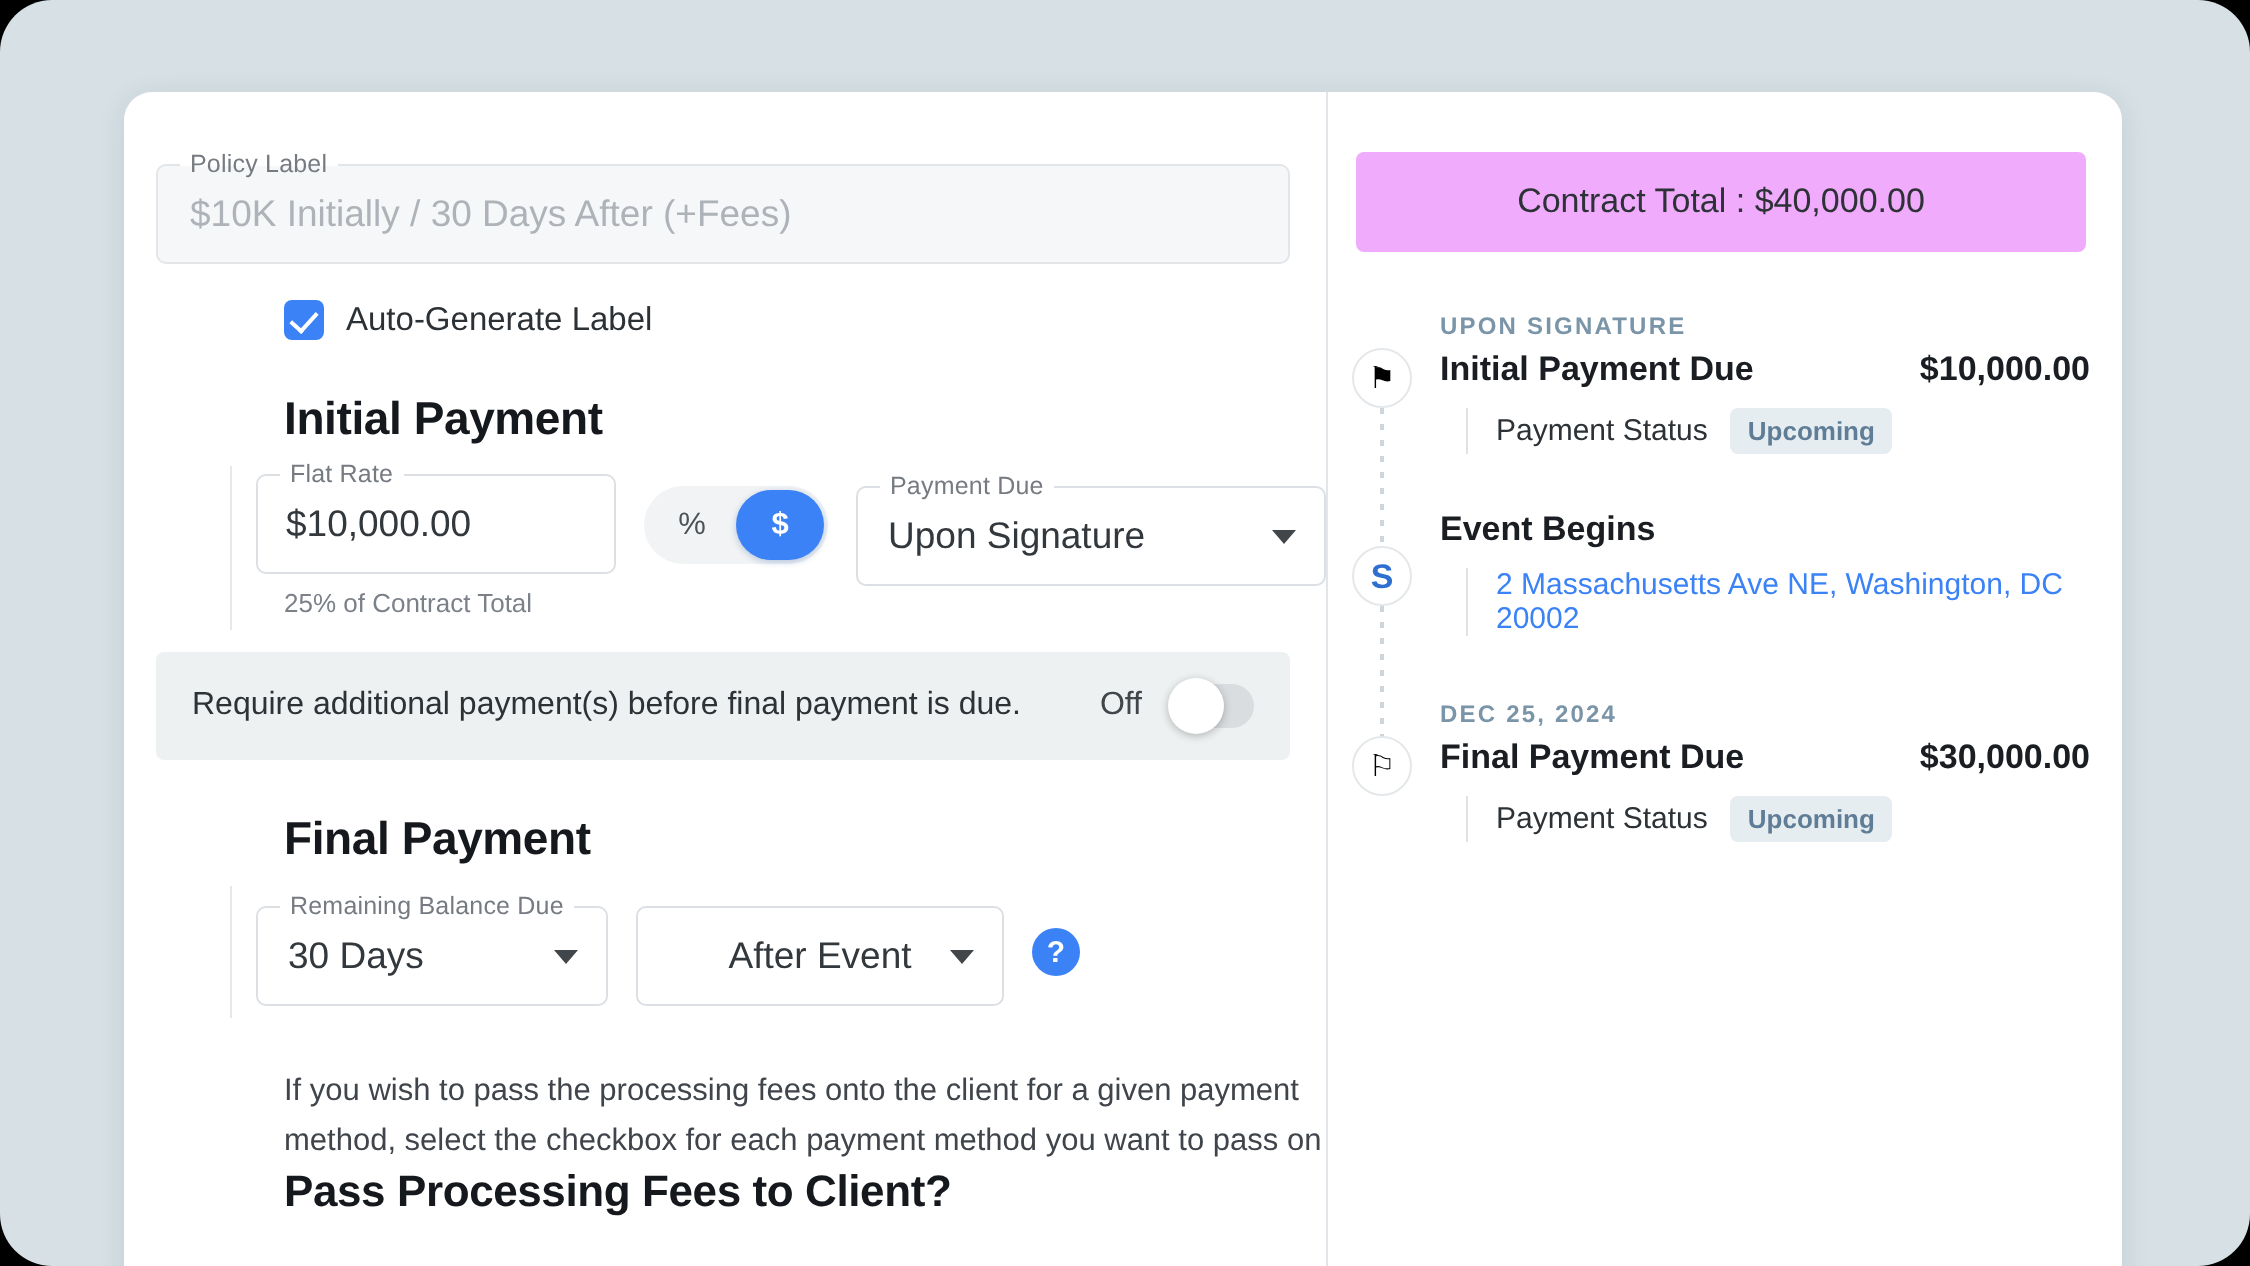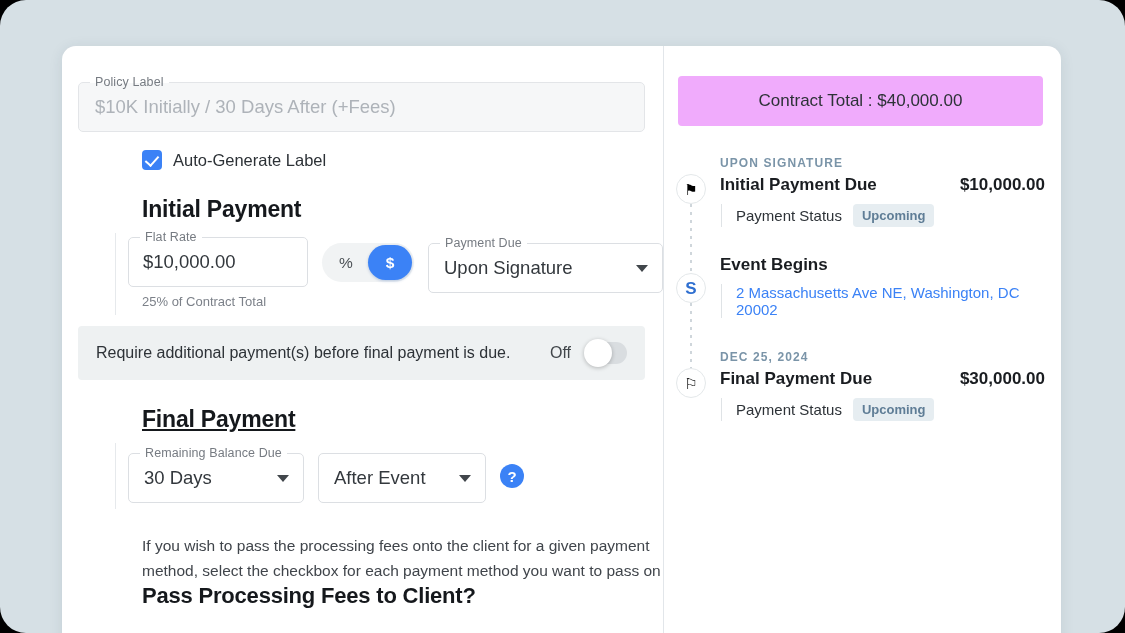"Payment Status" .tl-sub { margin-left: 1px -> 13px }
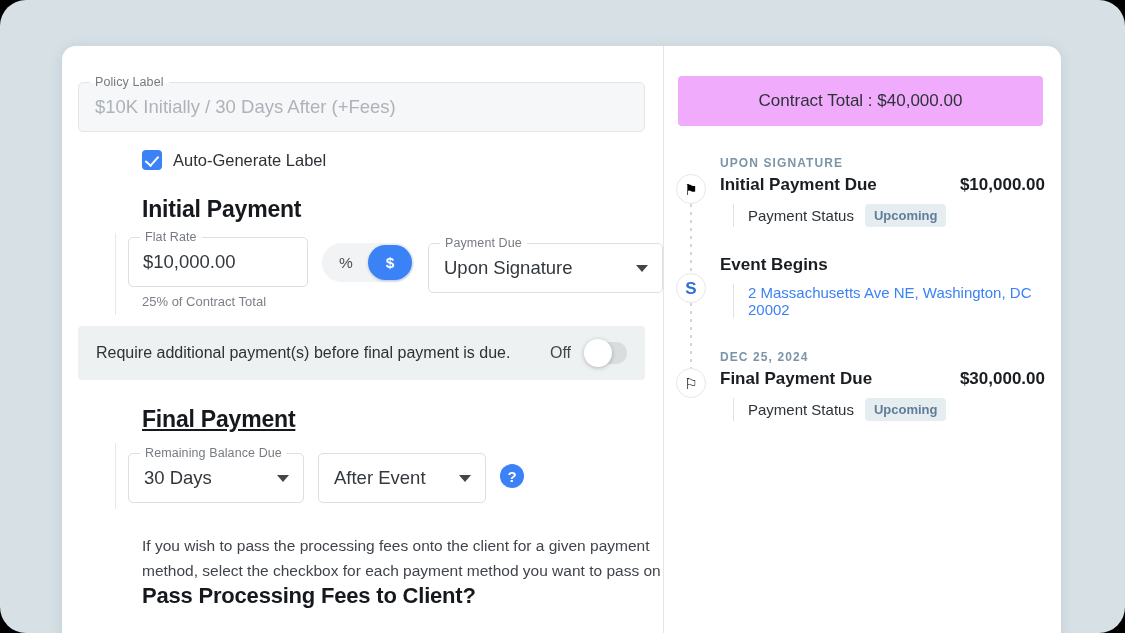"Final Payment" #final-title { text-decoration: underline -> none }
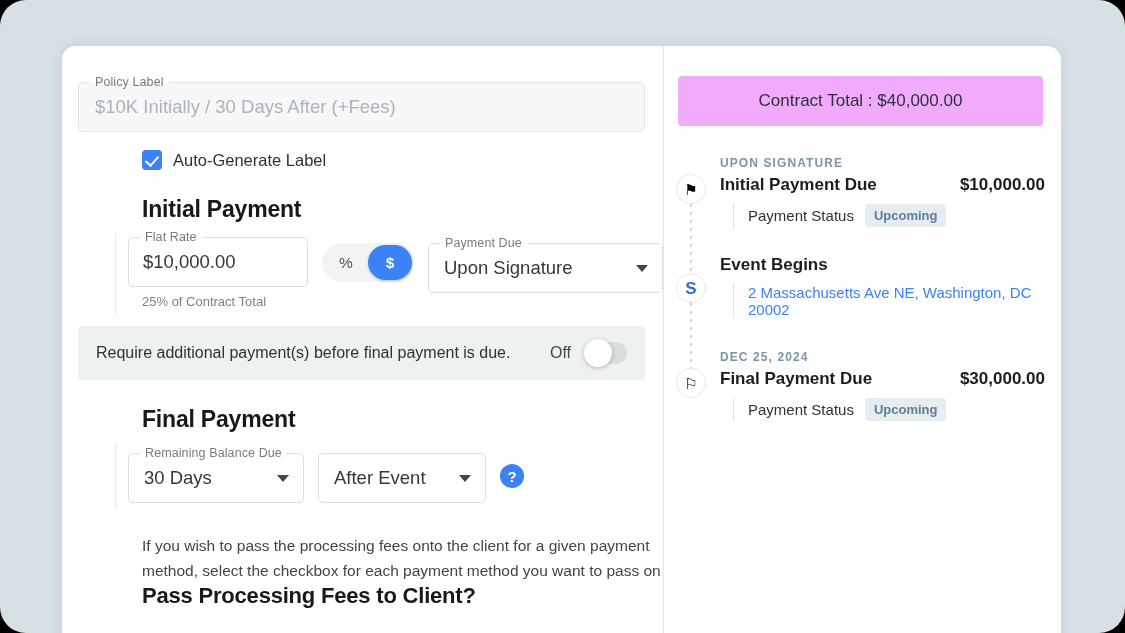"After Event" #after-event-field { text-align: none -> center; width: 168px -> 184px }
